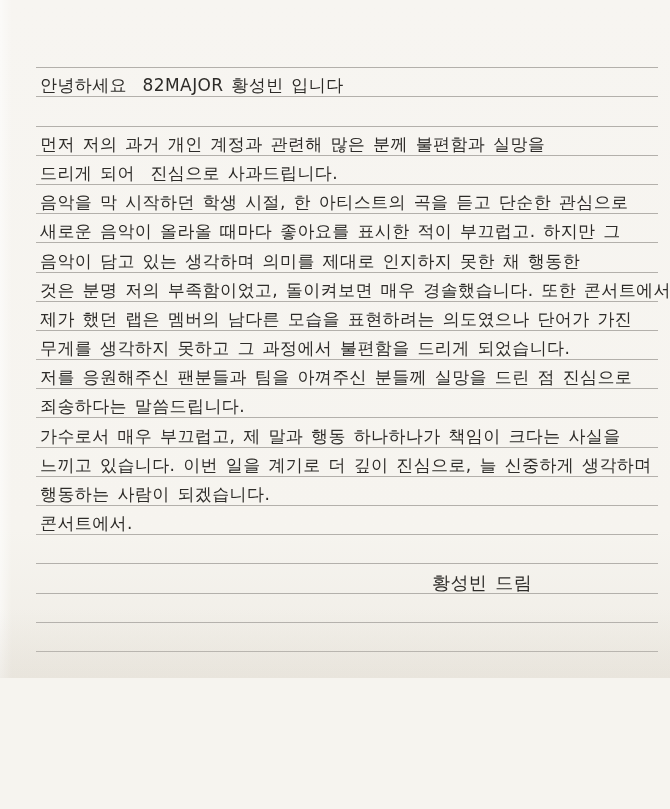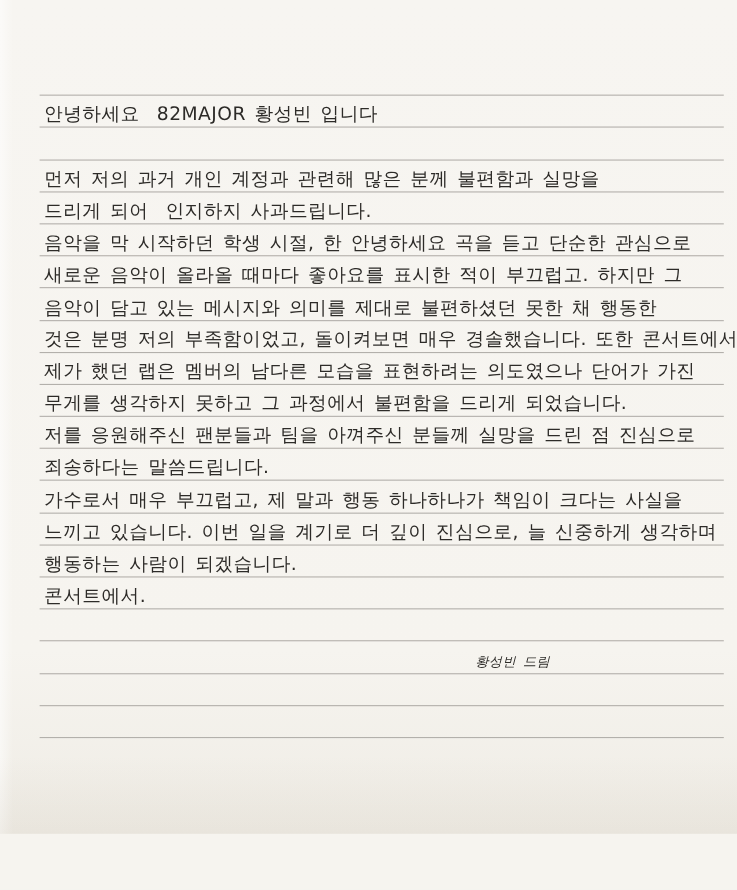"안녕하세요 82MAJOR 황성빈 입니다" .sheet { height: 758px -> 678px; padding-top: 58px -> 39px }
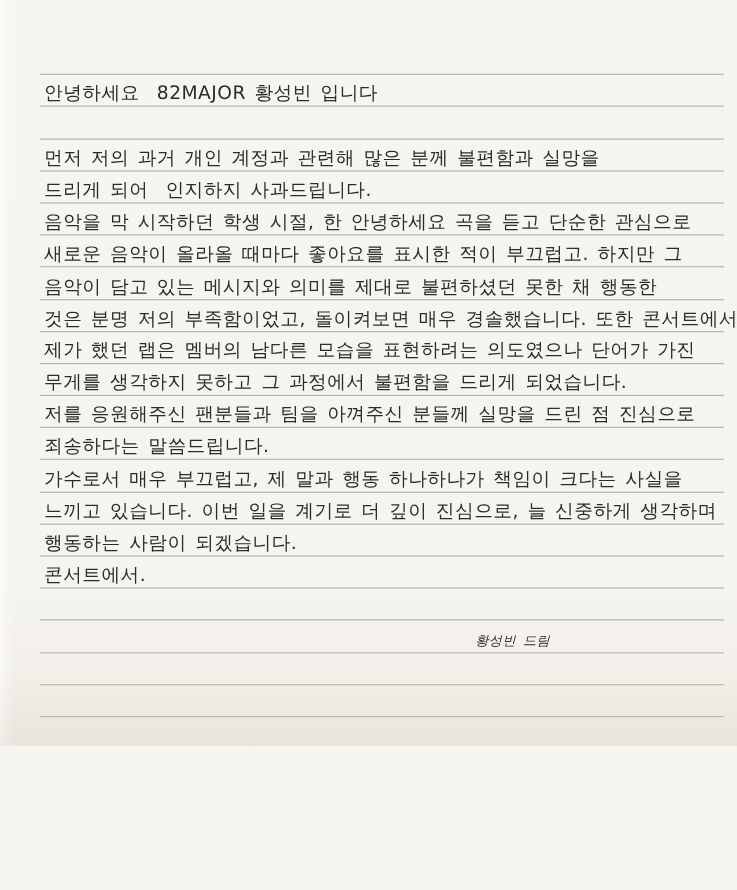"드리게 되어 인지하지 사과드립니다." span.ink { text: 인지하지 -> 진심으로 }
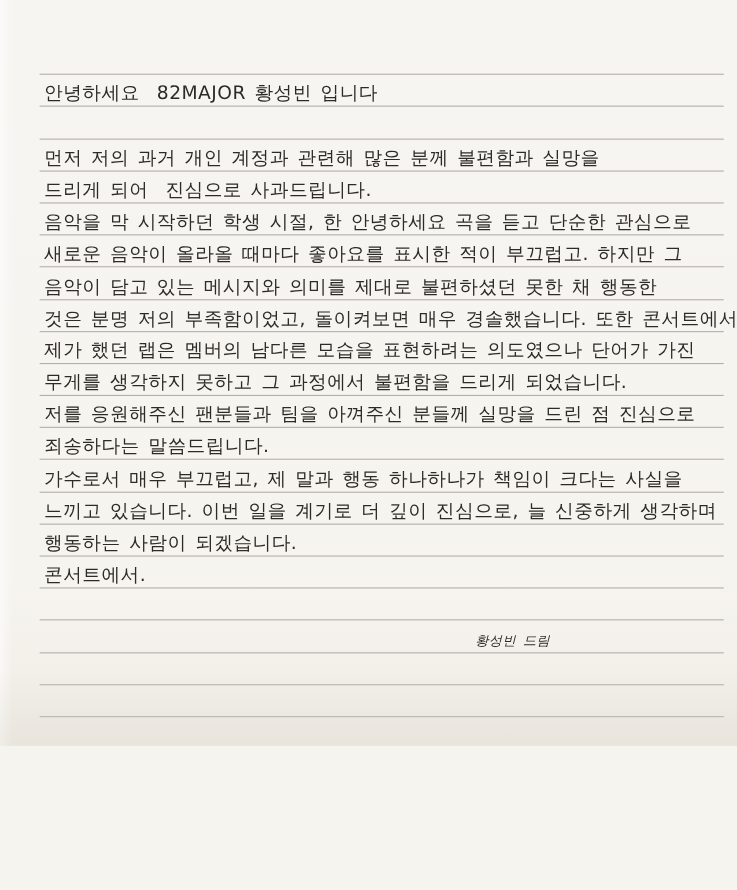"음악을 막 시작하던 학생 시절," span.ink { text: 안녕하세요 -> 아티스트의 }
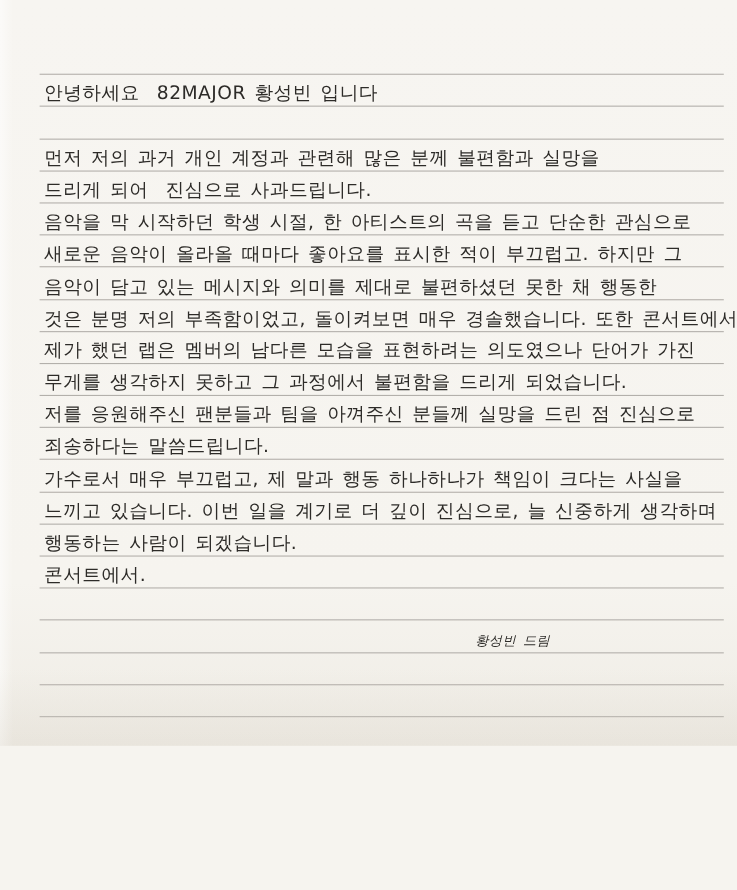"음악이 담고 있는 메시지와 의미를" span.ink { text: 메시지와 의미를 제대로 불편하셨던 -> 생각하며 의미를 제대로 인지하지 }
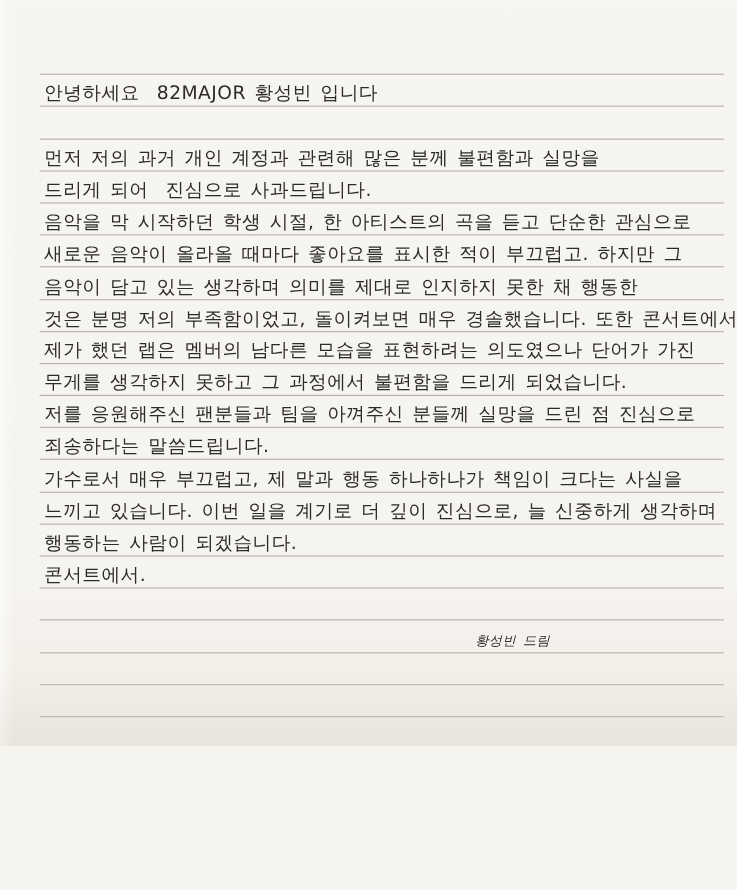"황성빈 드림" .sig-row .ink { font-size: 12px -> 18px; font-style: italic -> none }
